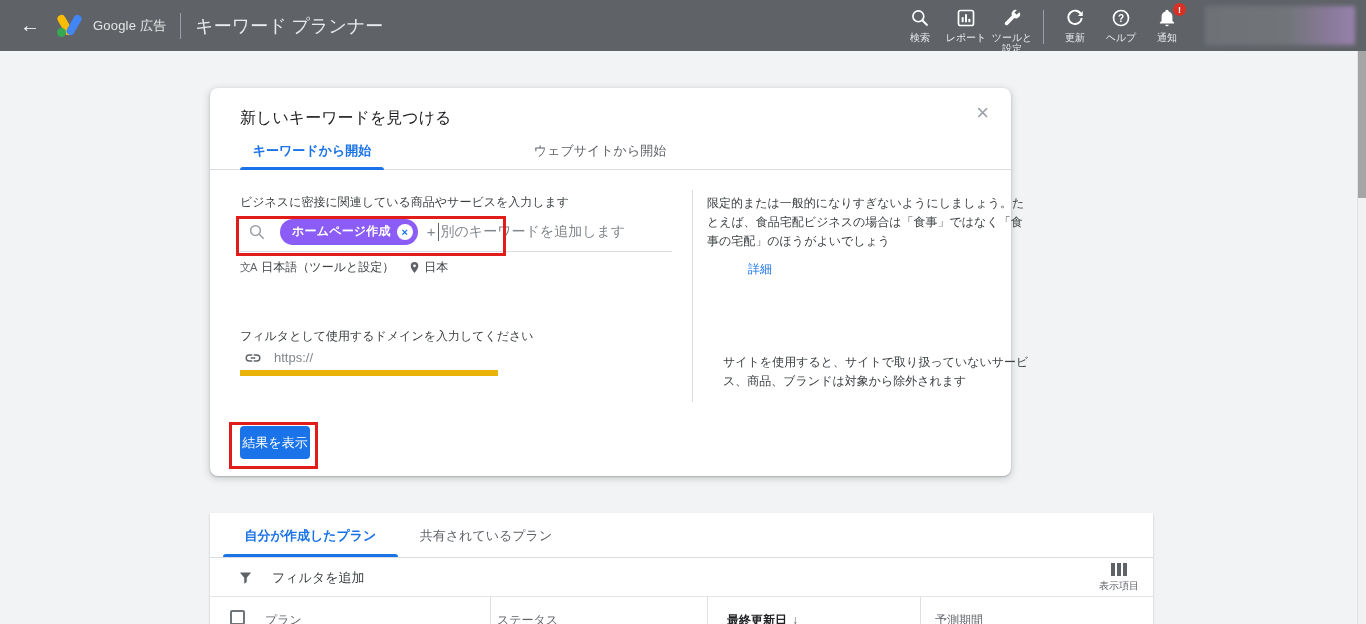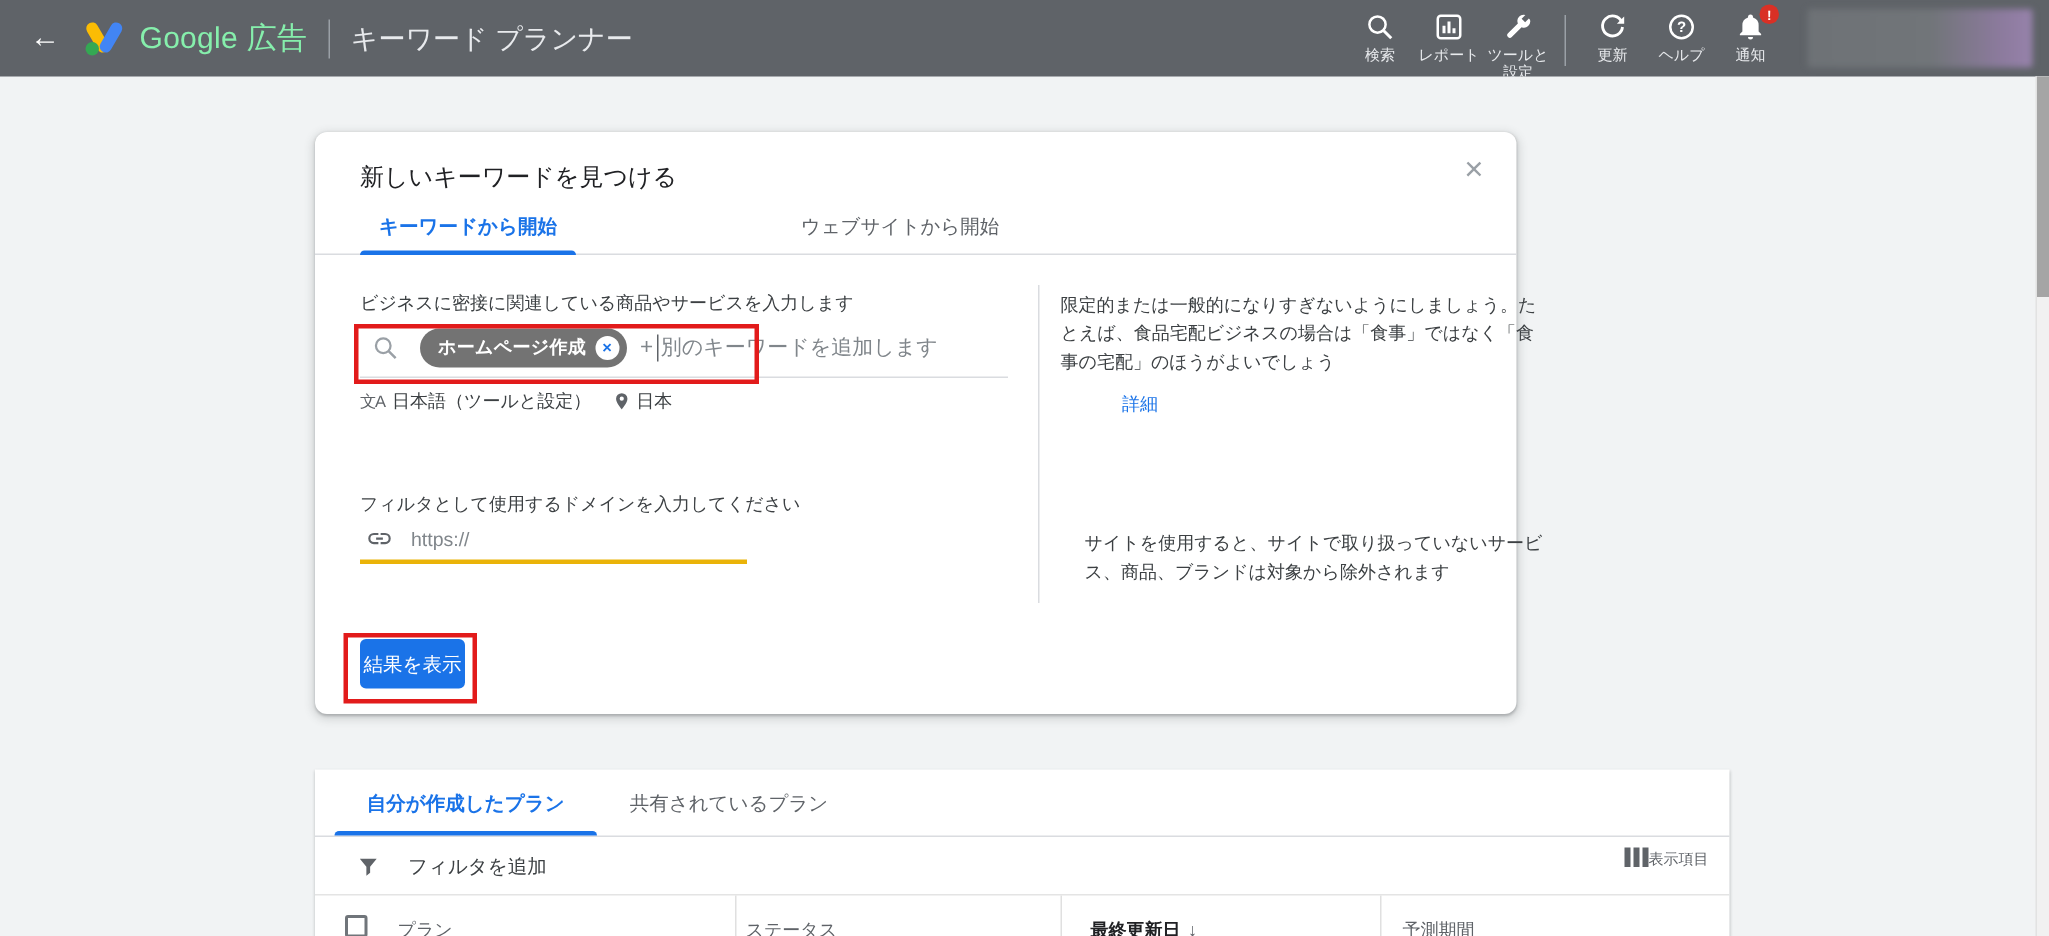"Google 広告" .brand { color: #86efac -> #e5e5e5; font-size: 20px -> 13px }
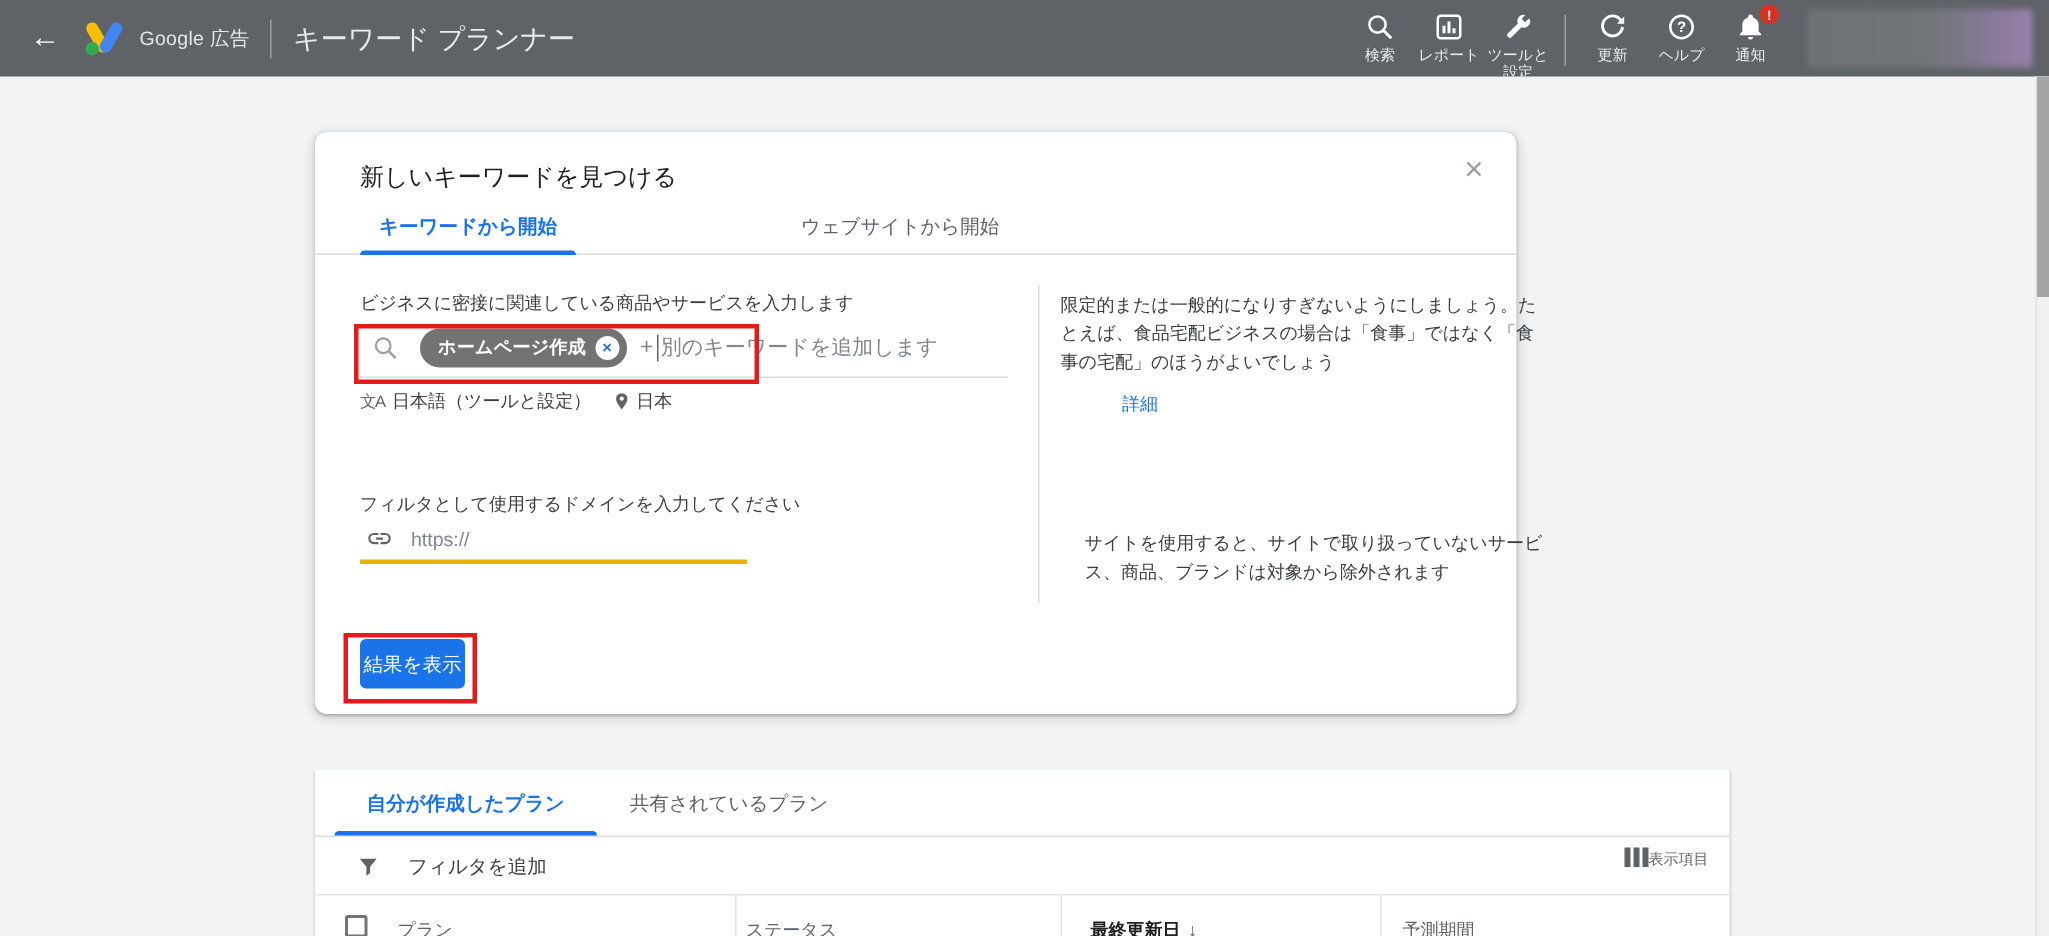"ホームページ作成" .chip { background: #737373 -> #8b5cf6 }
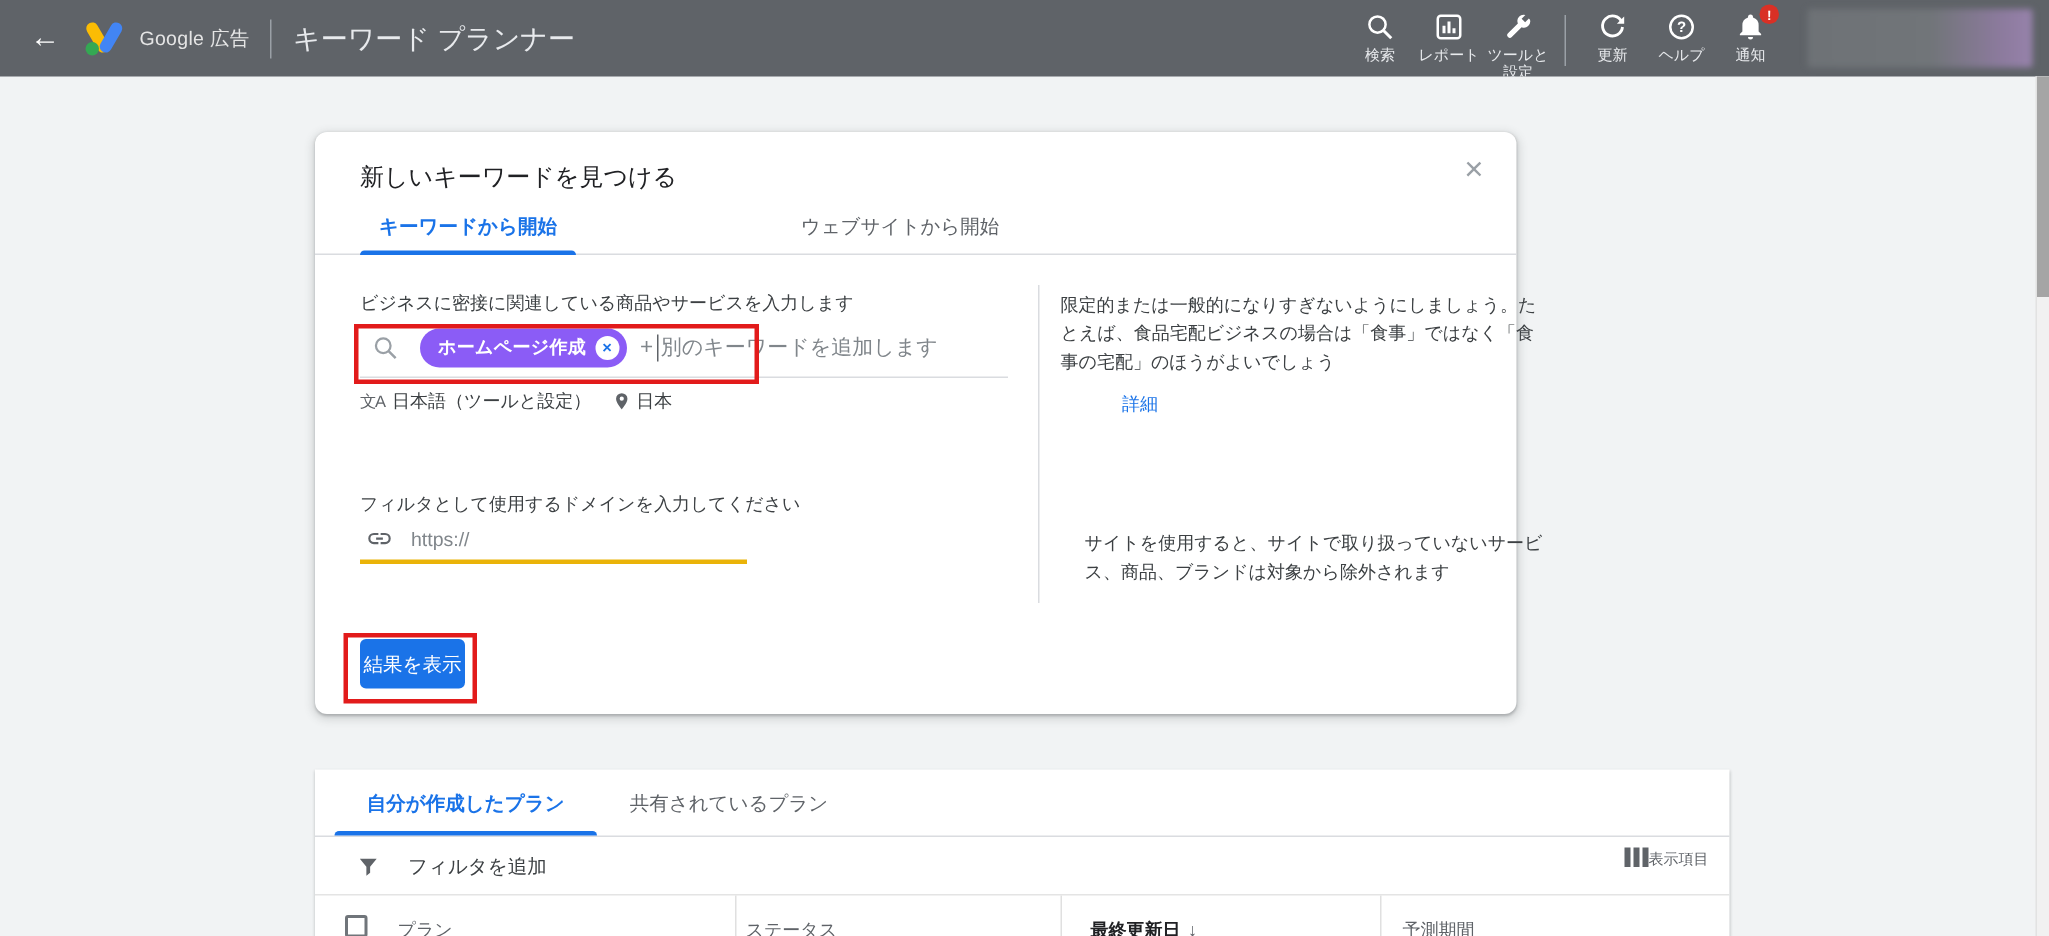"https://" .dom-row { border-bottom: 3px solid #eab308 -> 6px solid #eab308 }
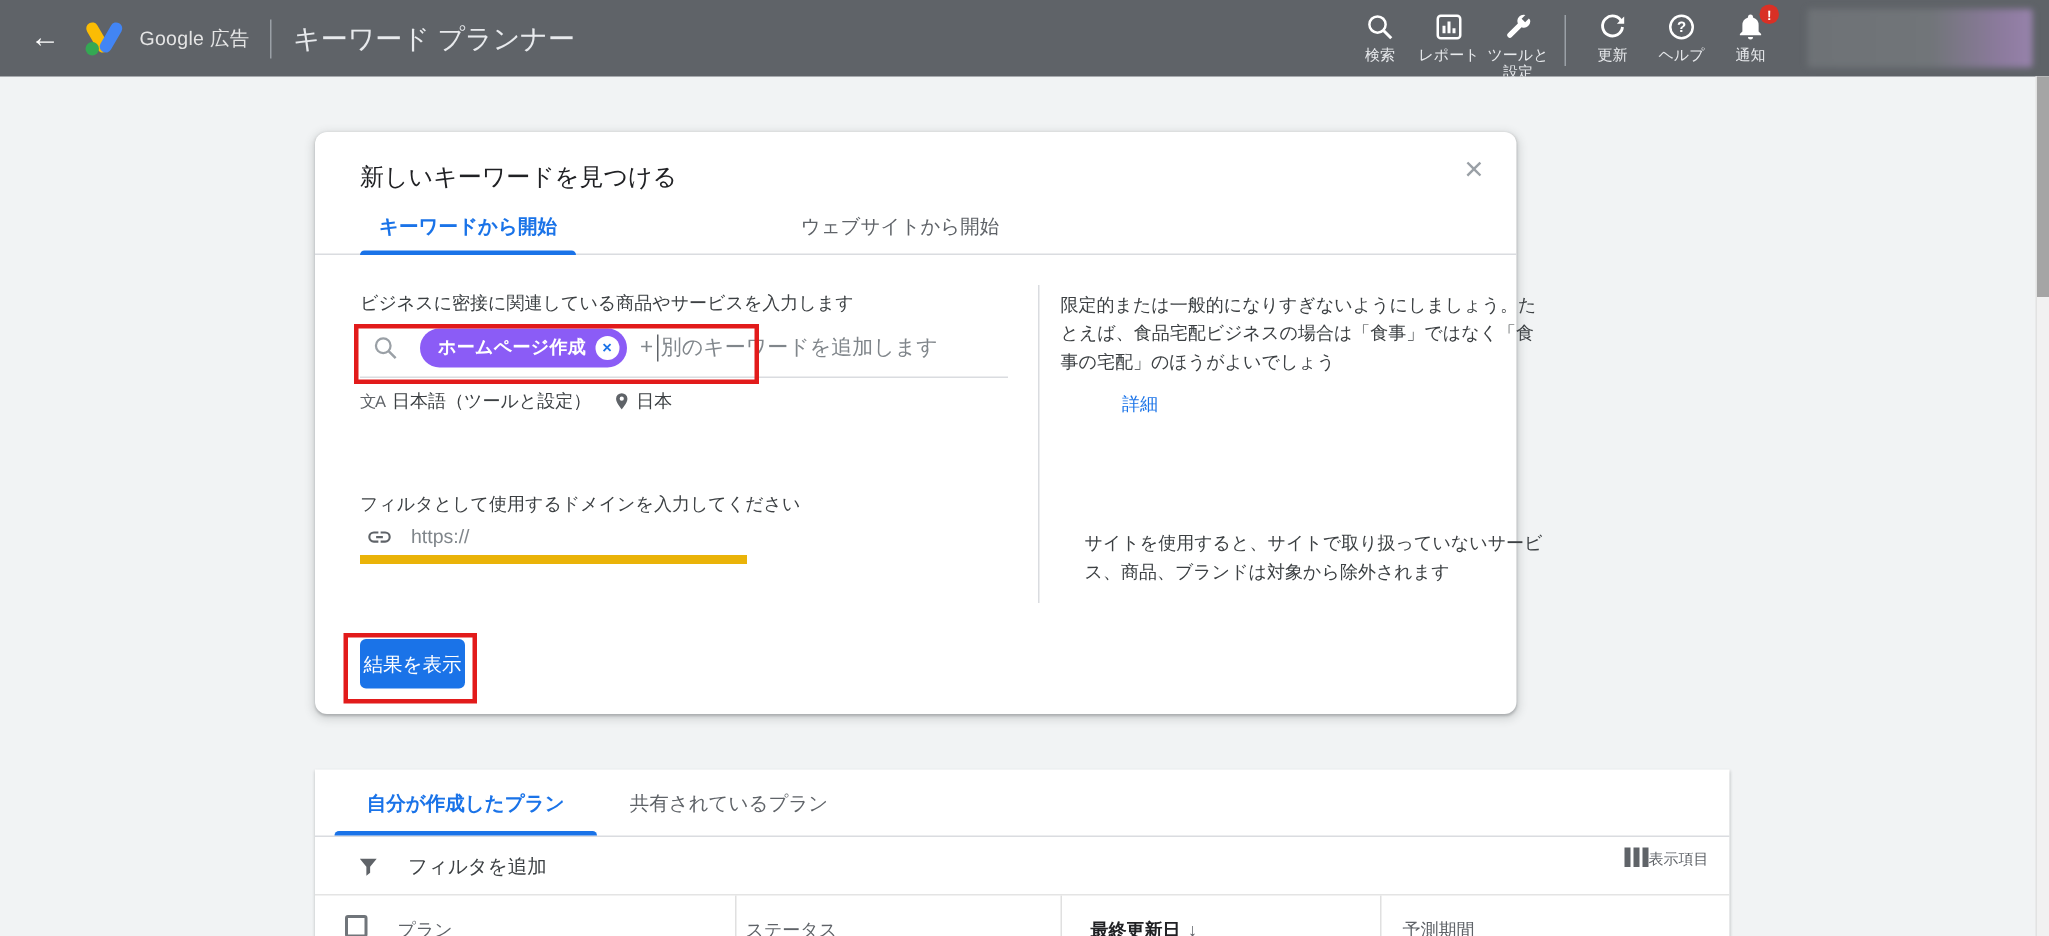"表示項目" .cols-block { flex-direction: none -> column }
